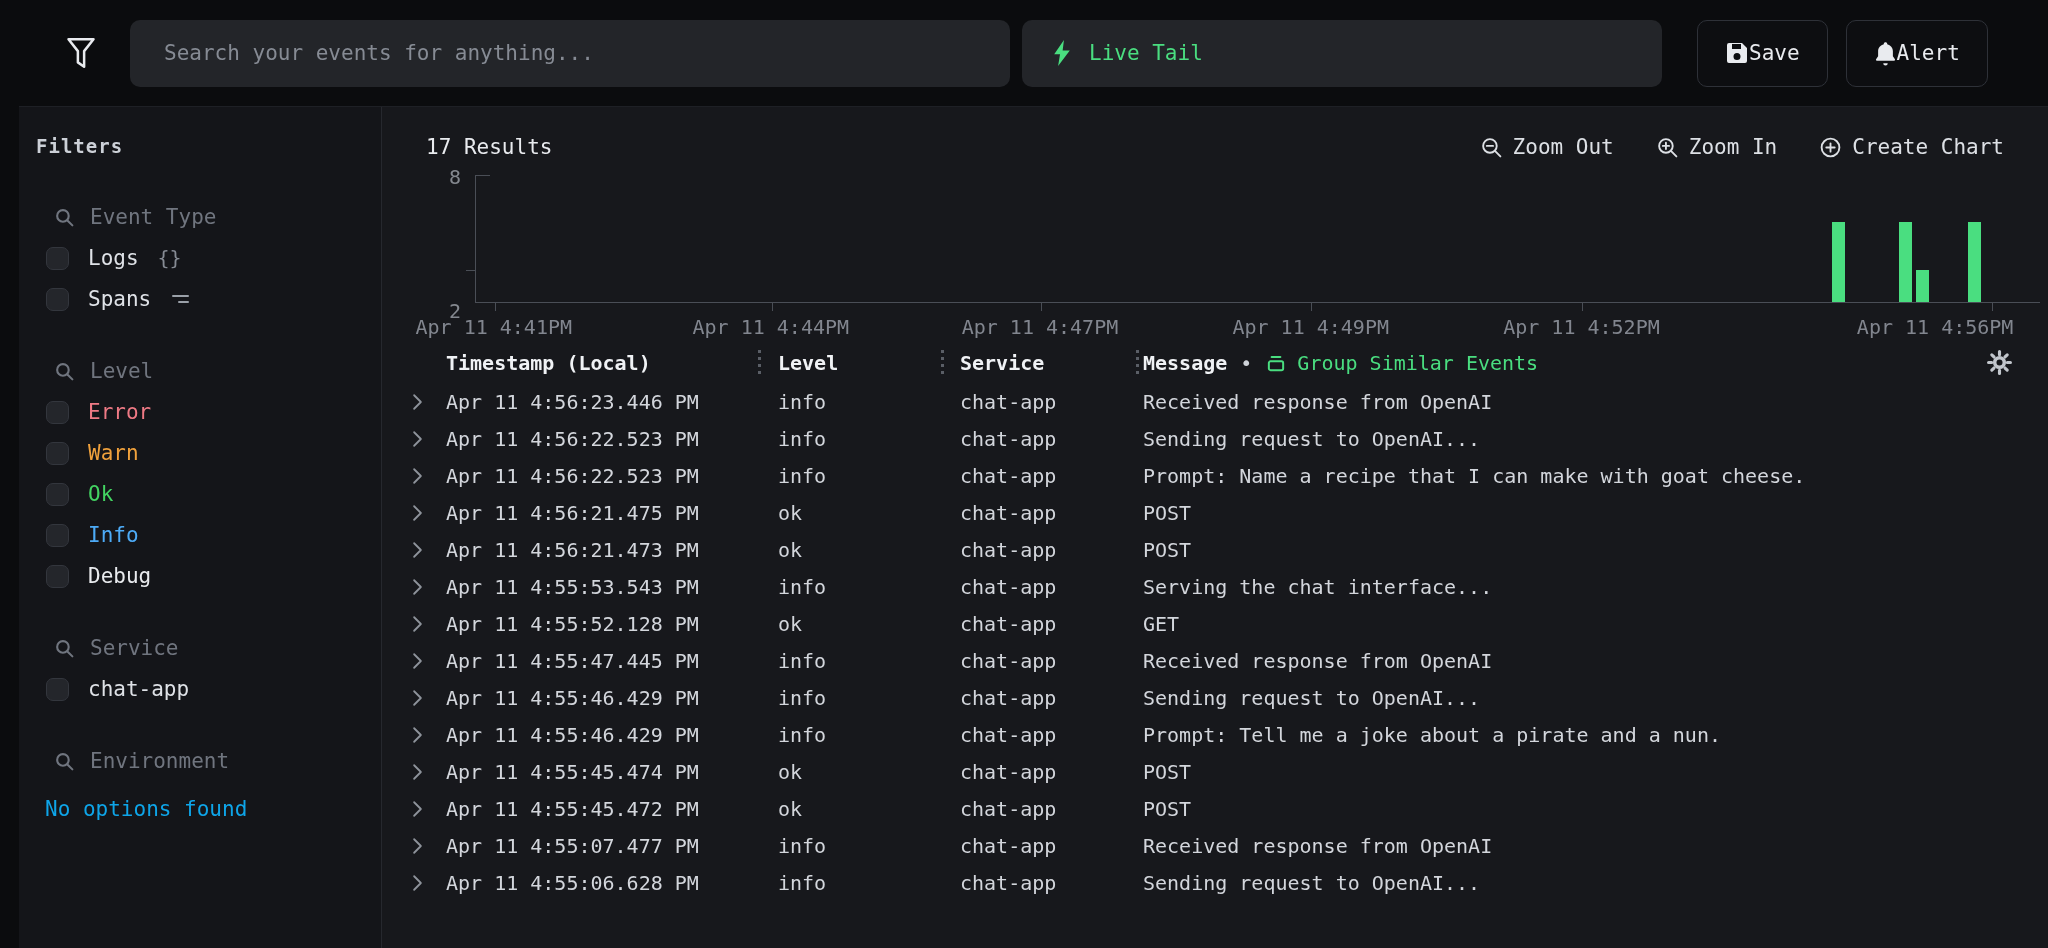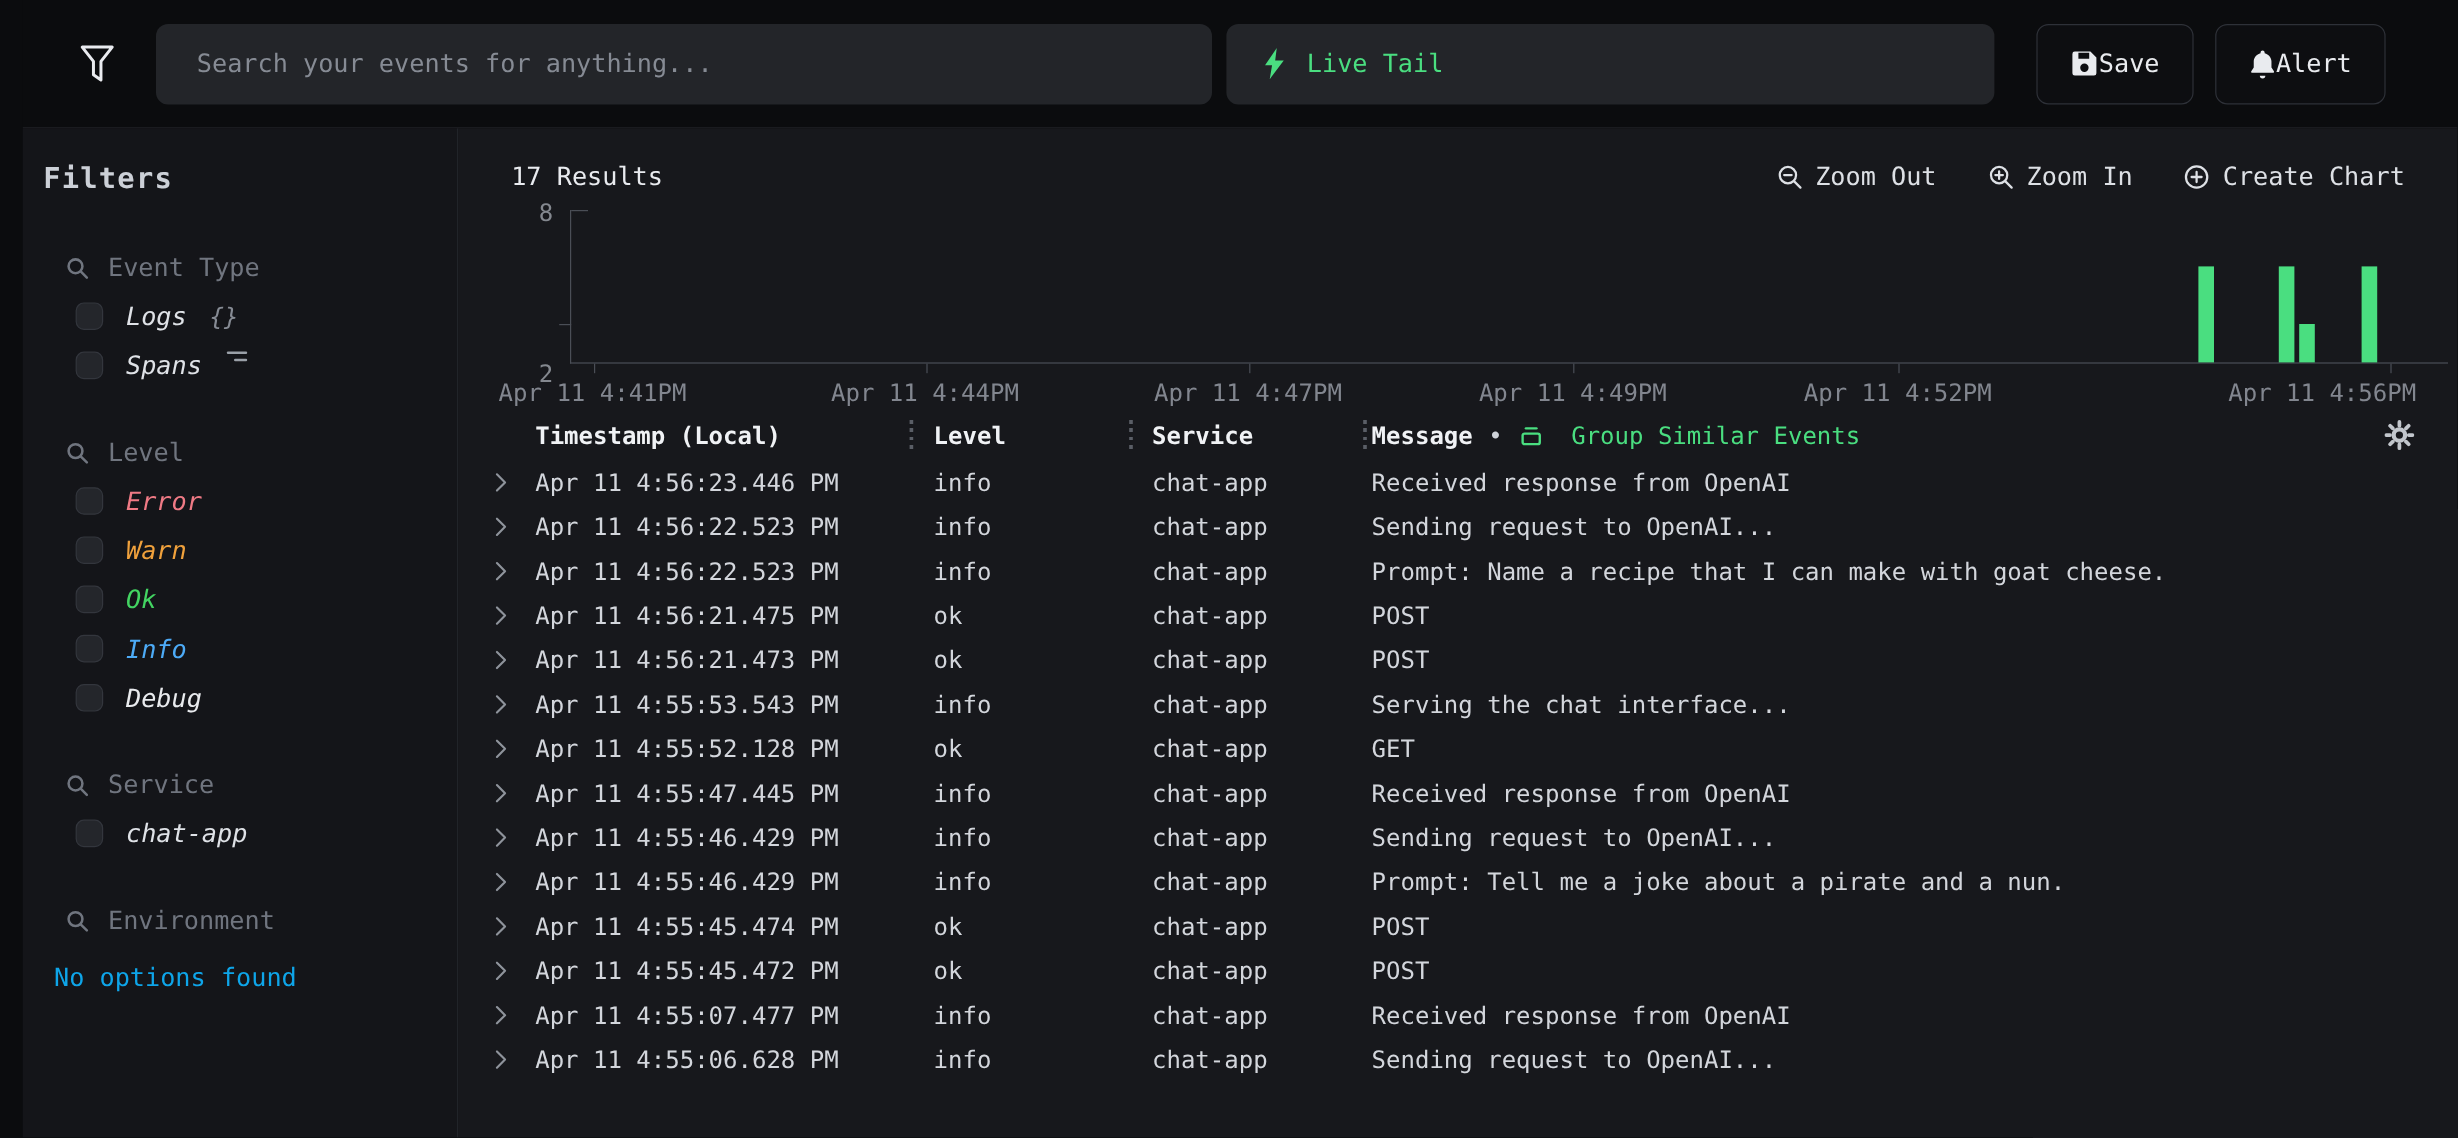"Filters" .filters-title { font-size: 24px -> 19px }
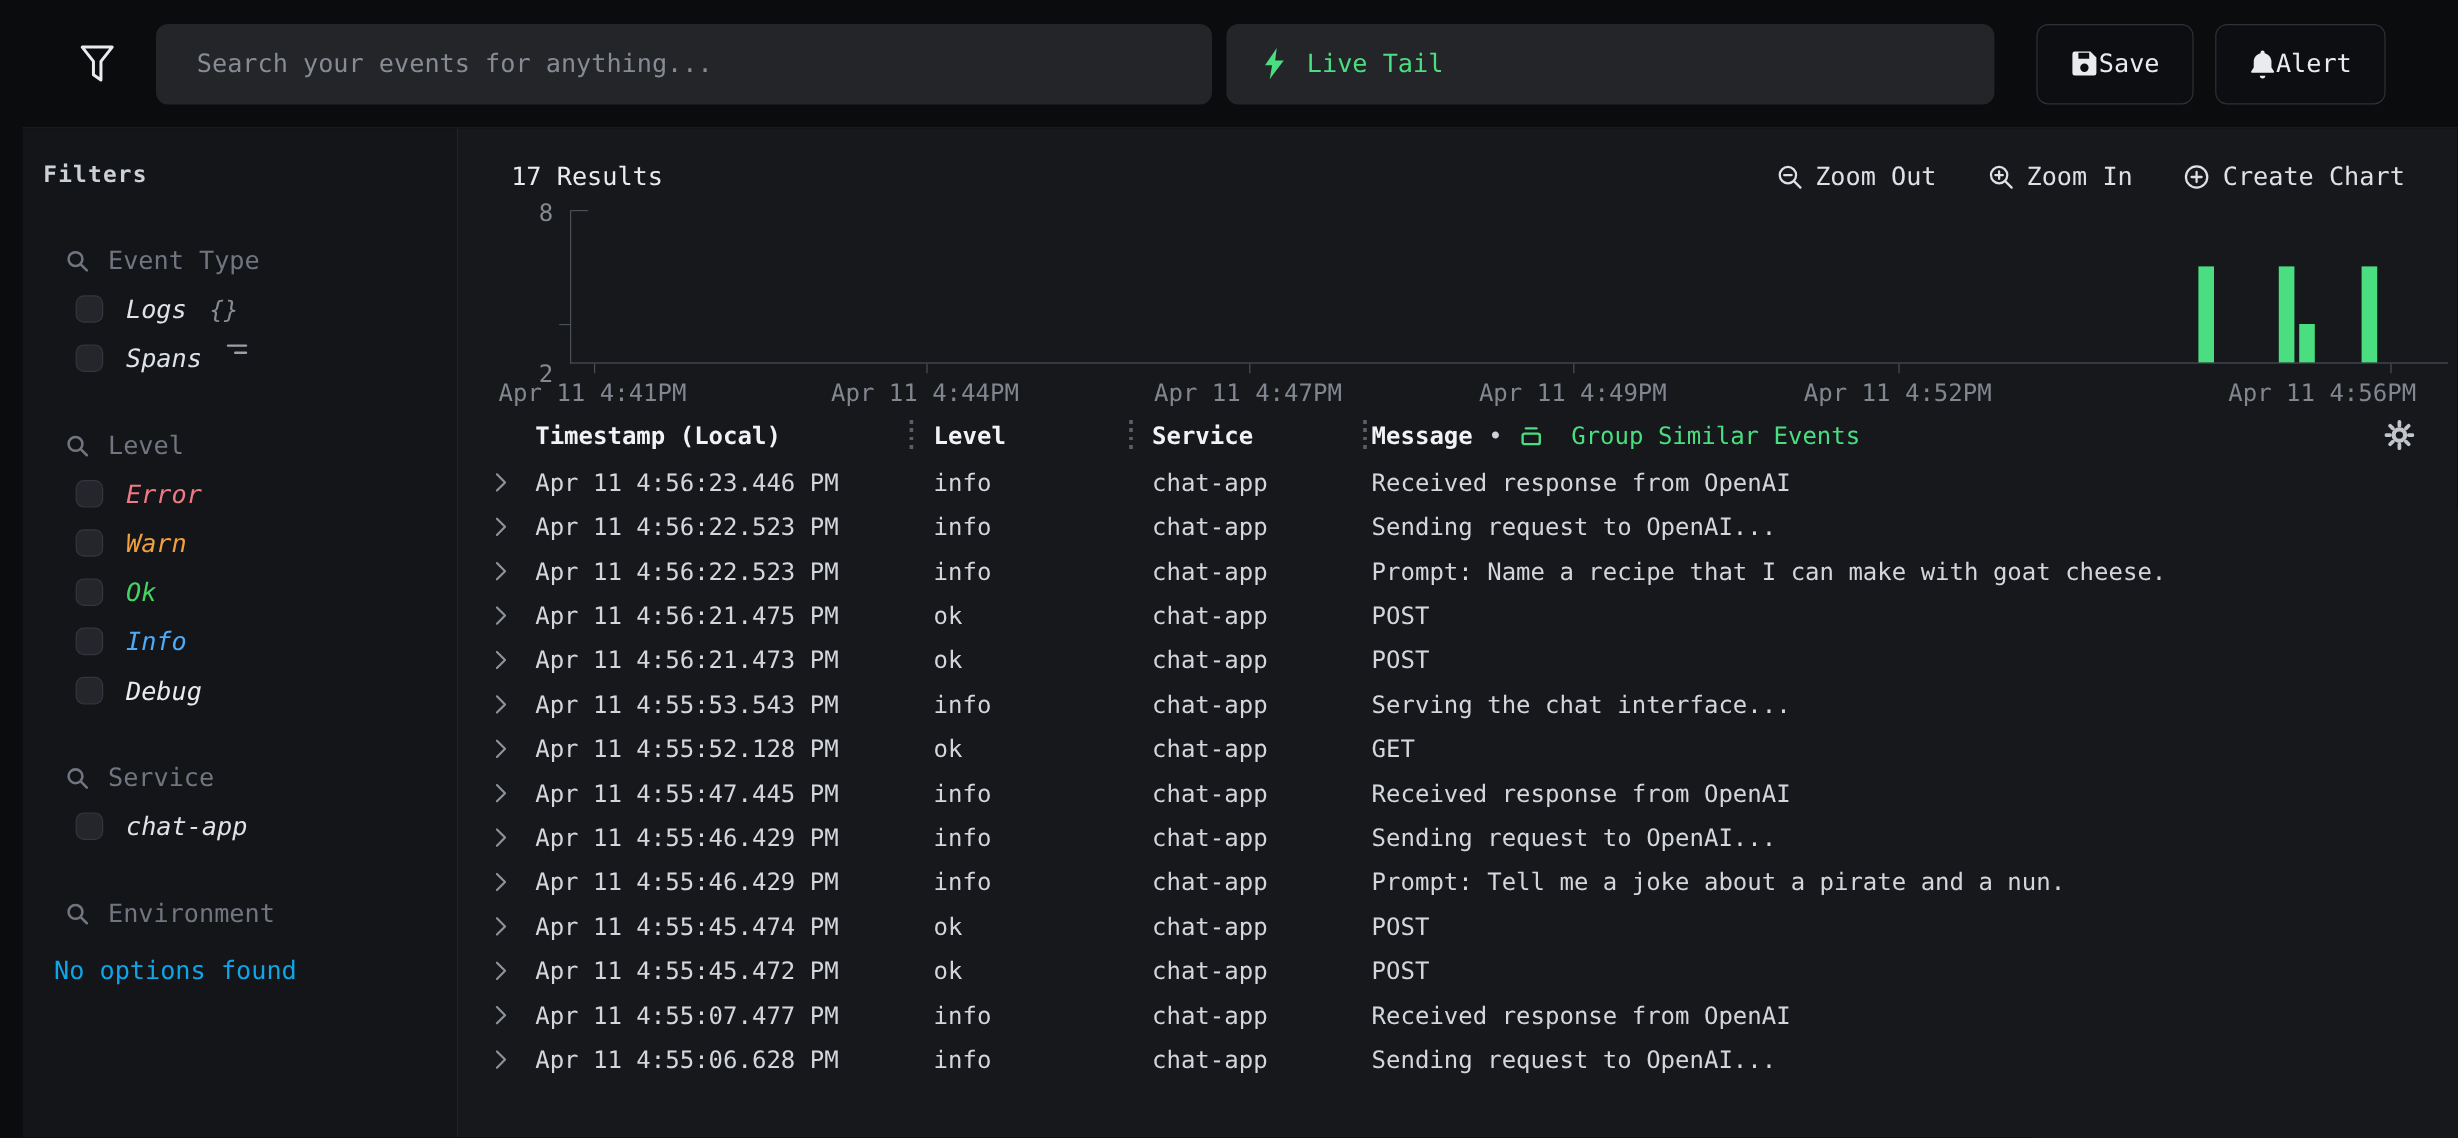"Logs" .fitem { align-items: none -> center; font-style: italic -> none; margin: 17px 0 0 44px -> 17px 0 0 27px }
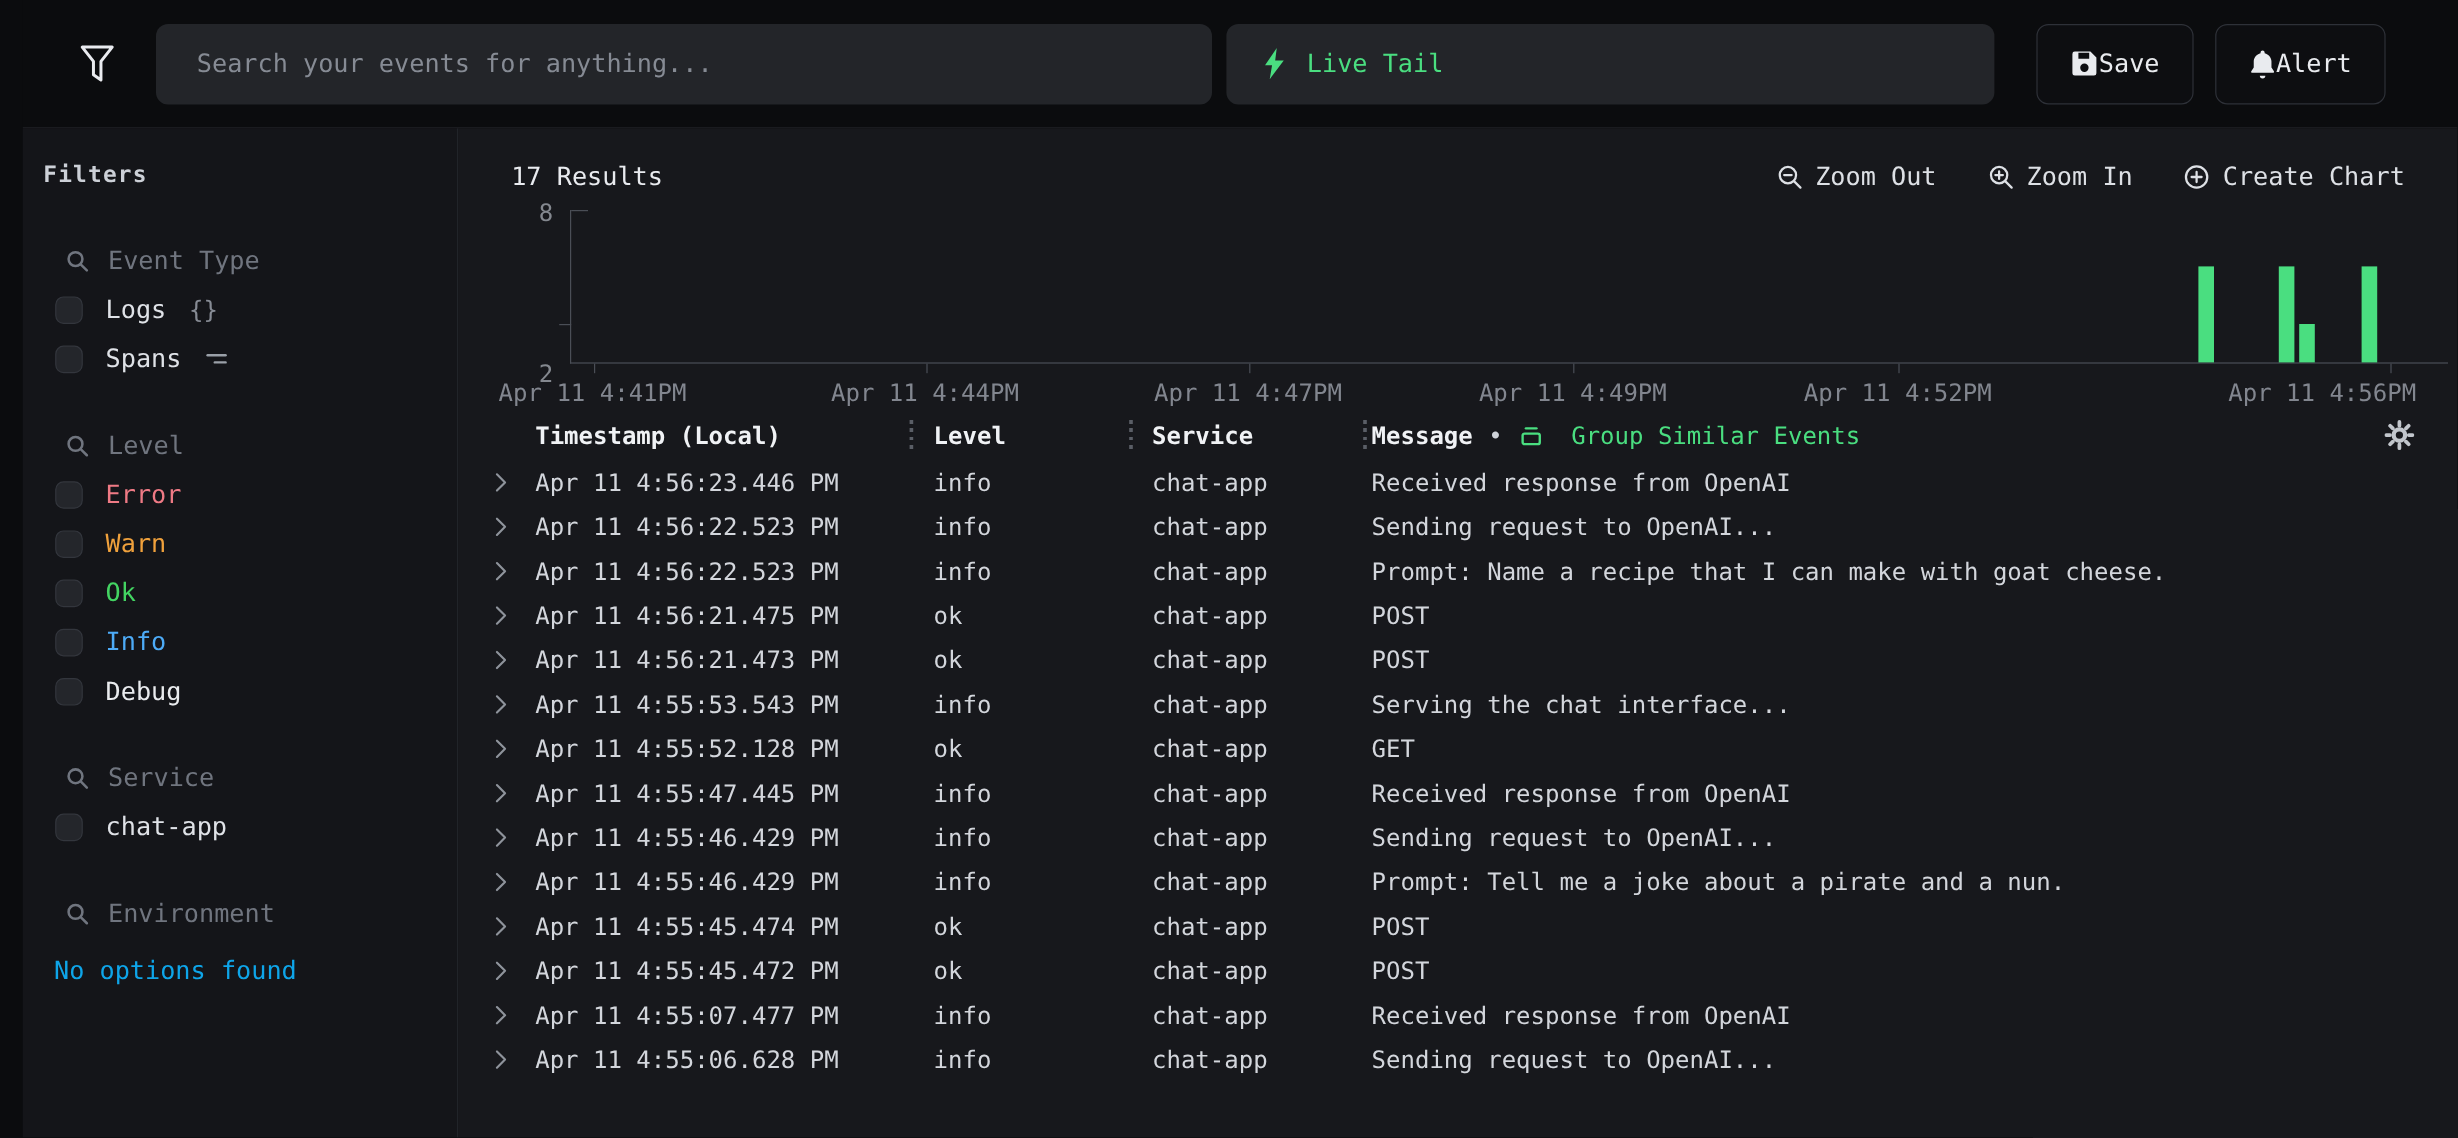"Group Similar Events" .group-btn { gap: 22px -> 10px }
